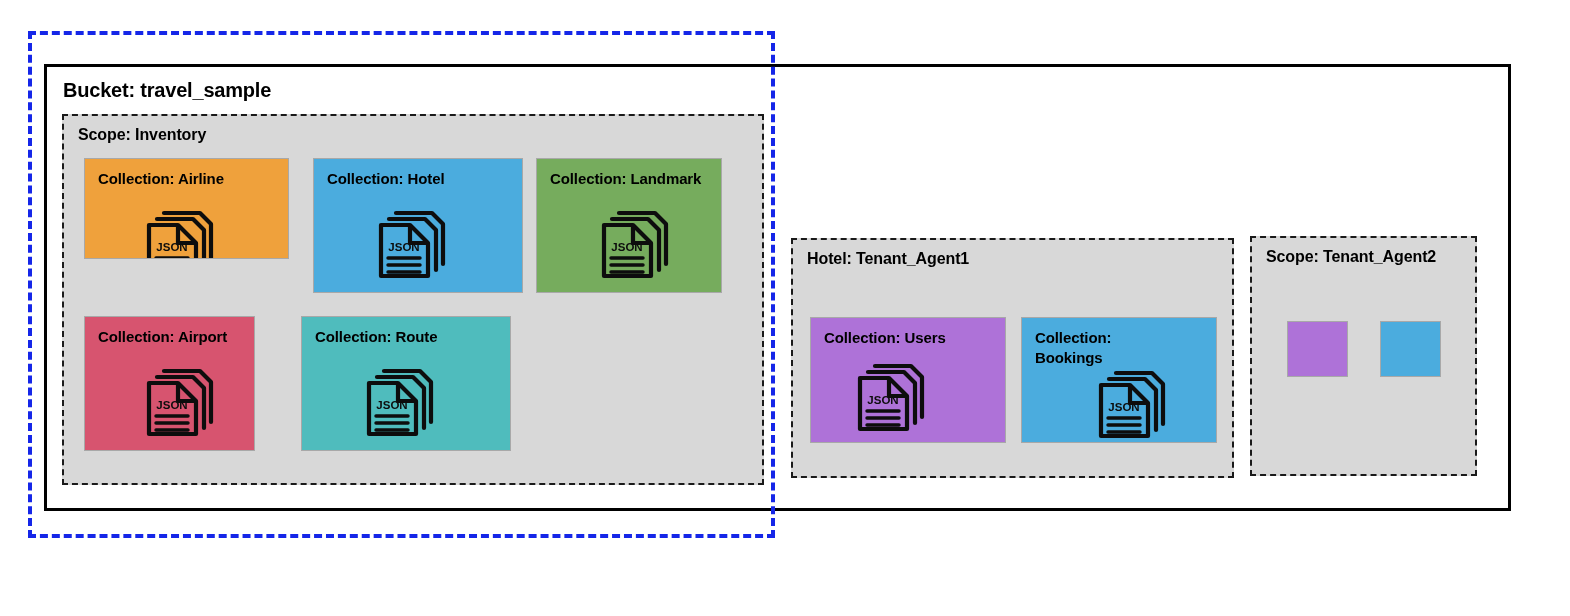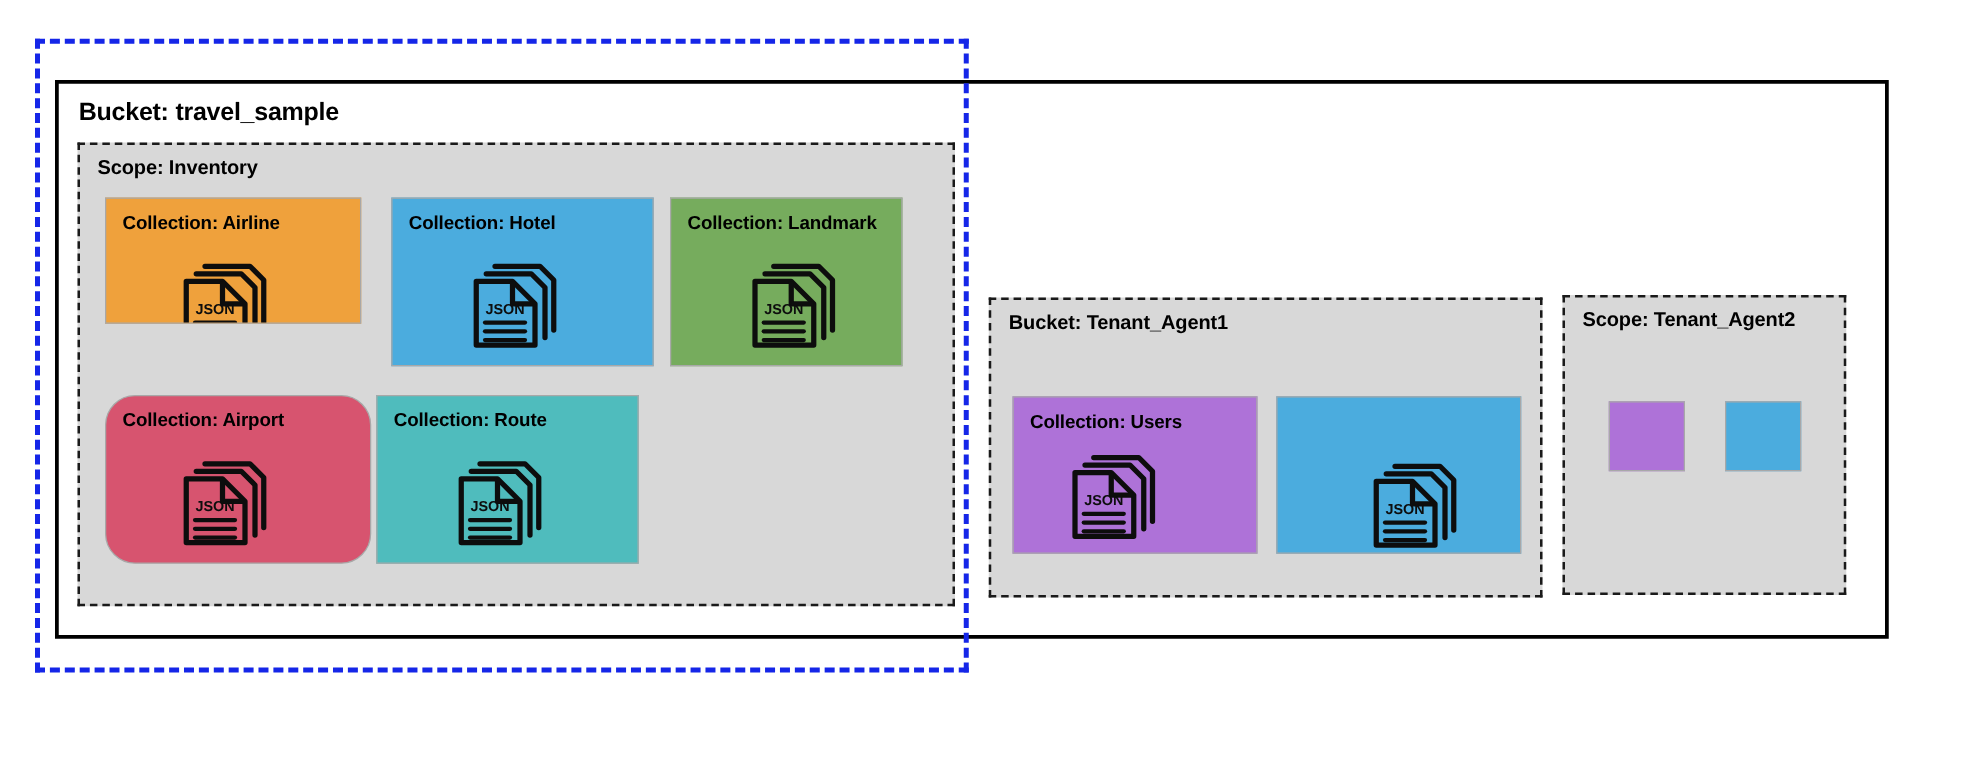"Bucket: Tenant_Agent1" div.scope-title { text: Bucket -> Hotel }
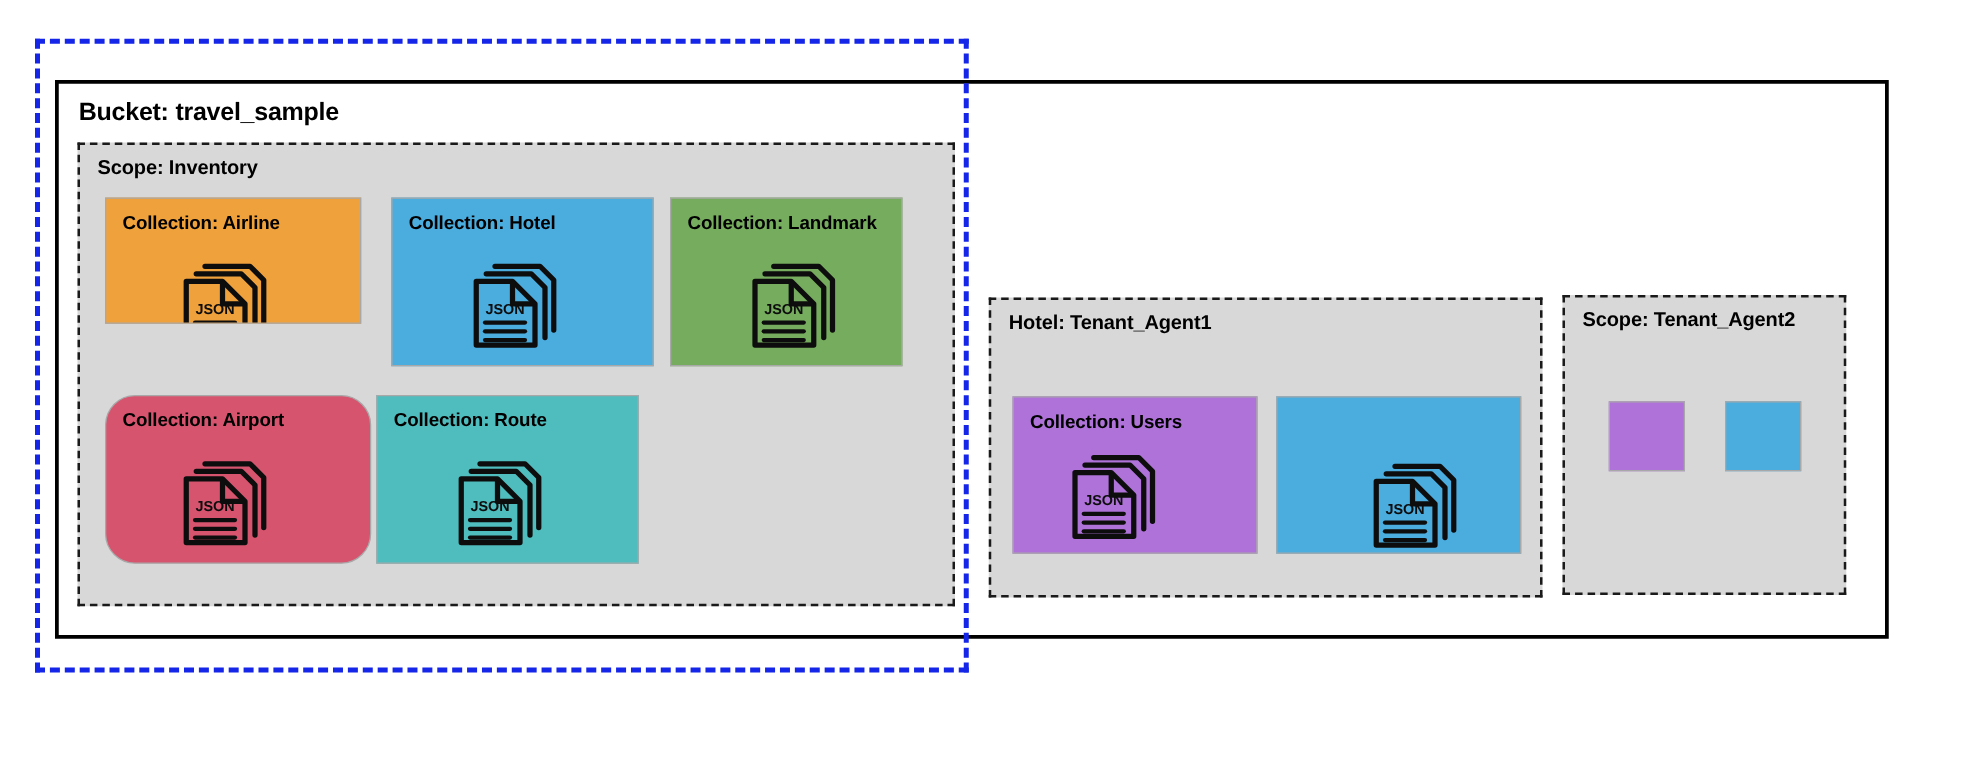"Collection: Airport" div.collection { border-radius: 24px -> none; width: 213px -> 171px }
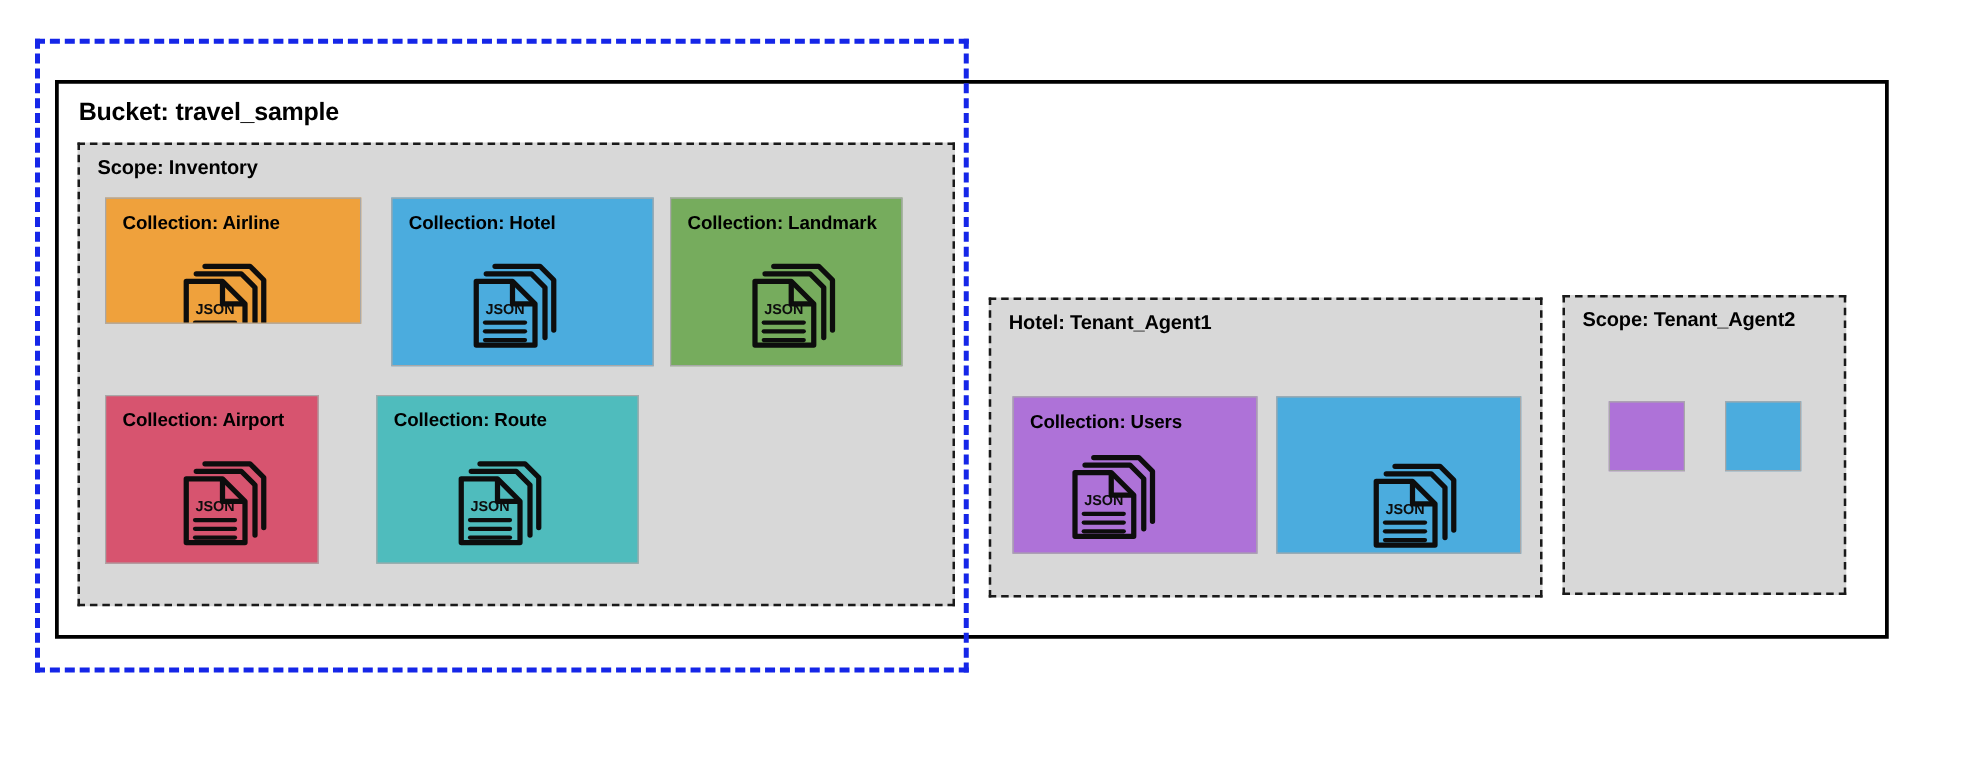"Collection: Bookings" div.collection-title { html: none -> <div>Collection: Bookings</div> }
